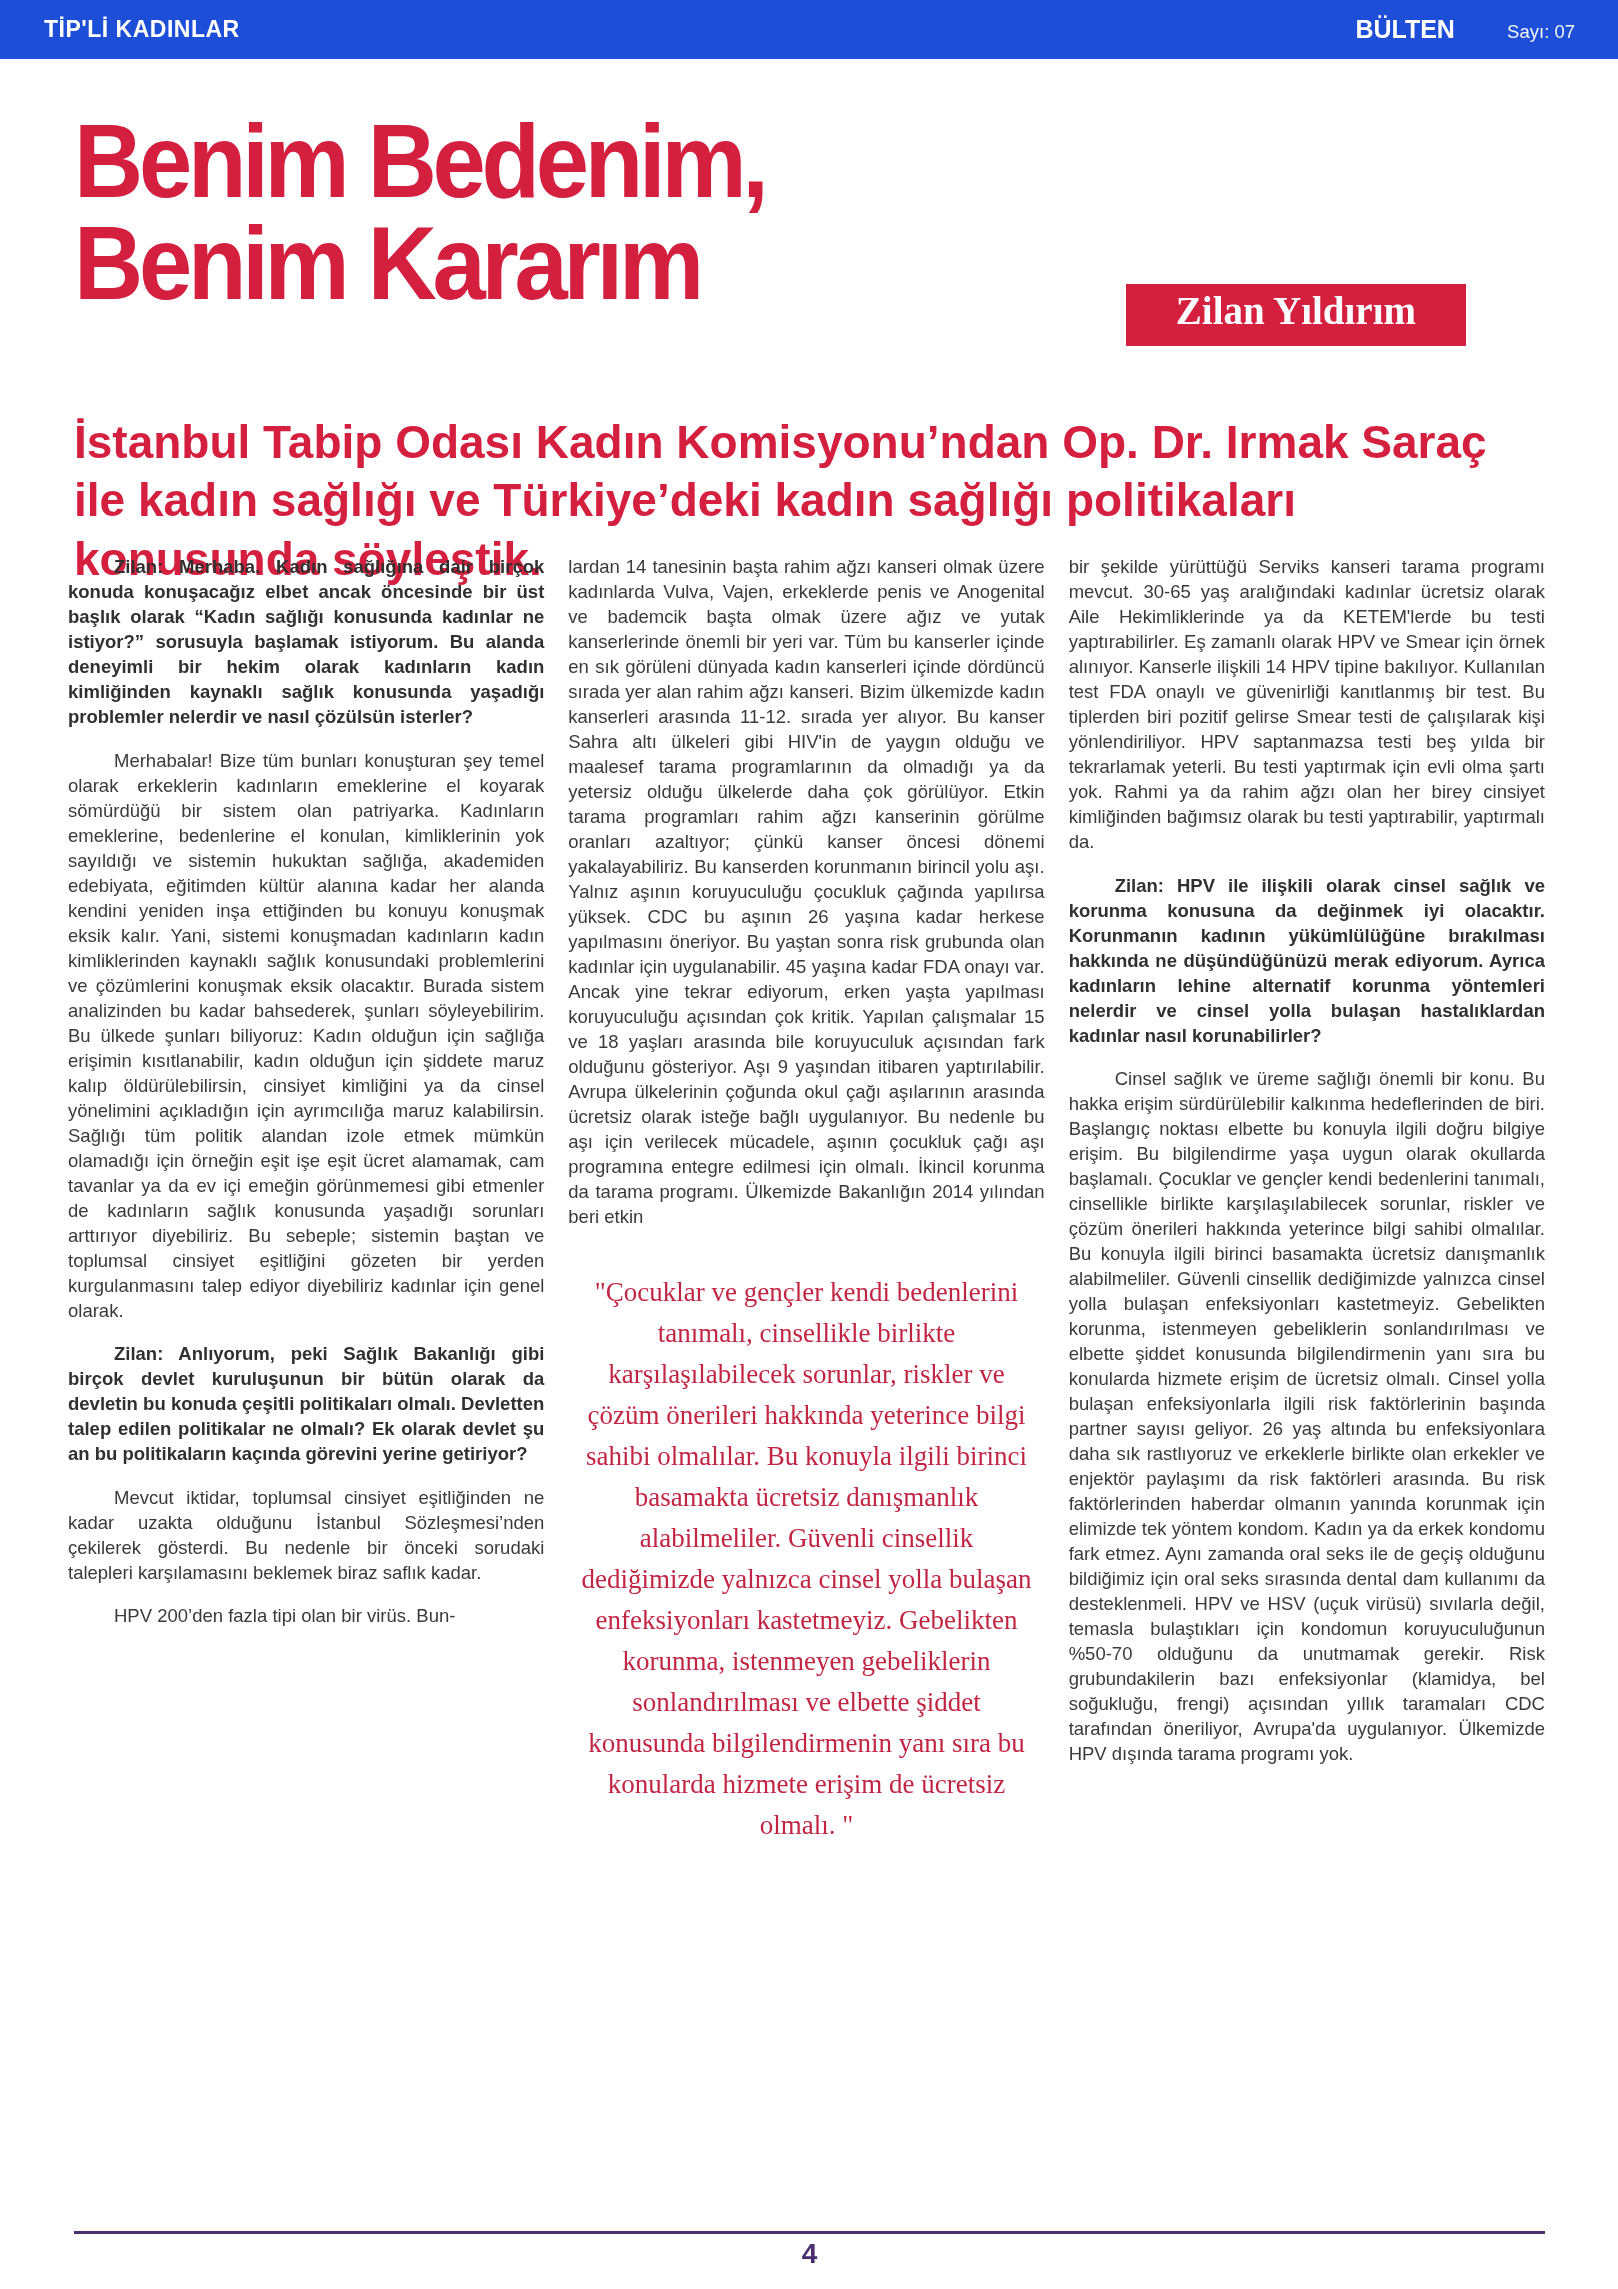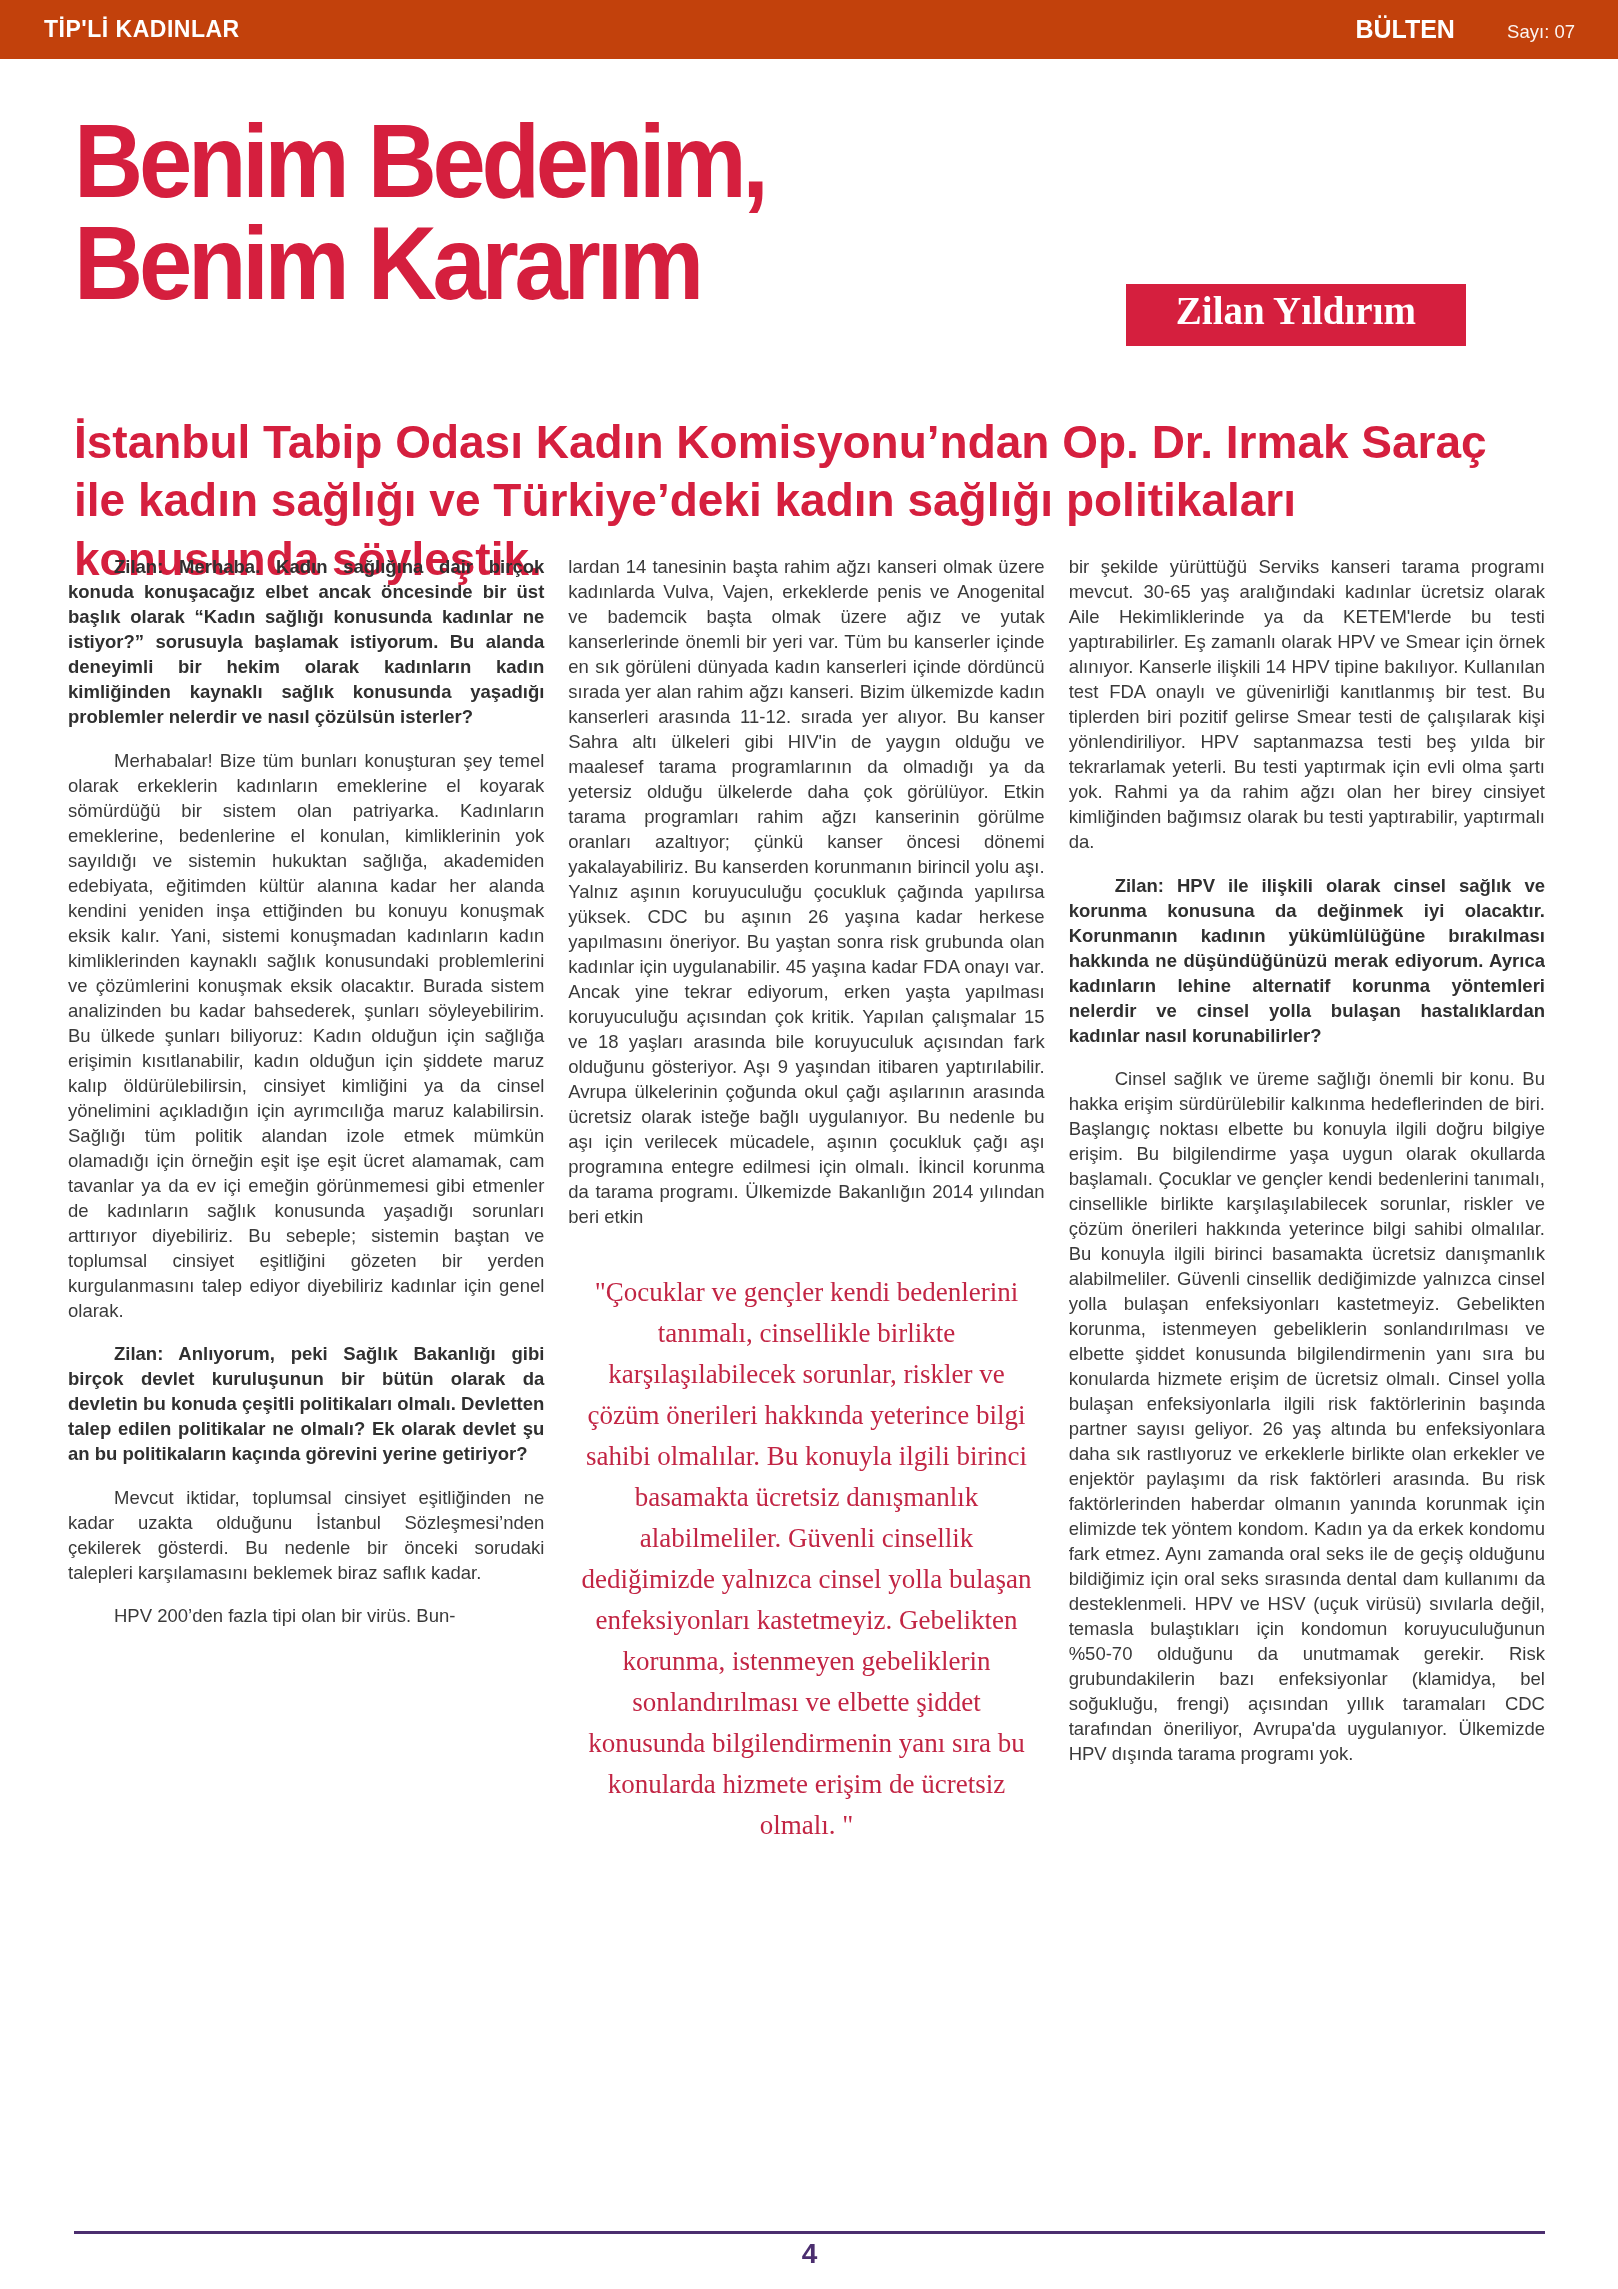"TİP'Lİ KADINLAR" .topbar { background: #c2410c -> #1d4ed8 }
